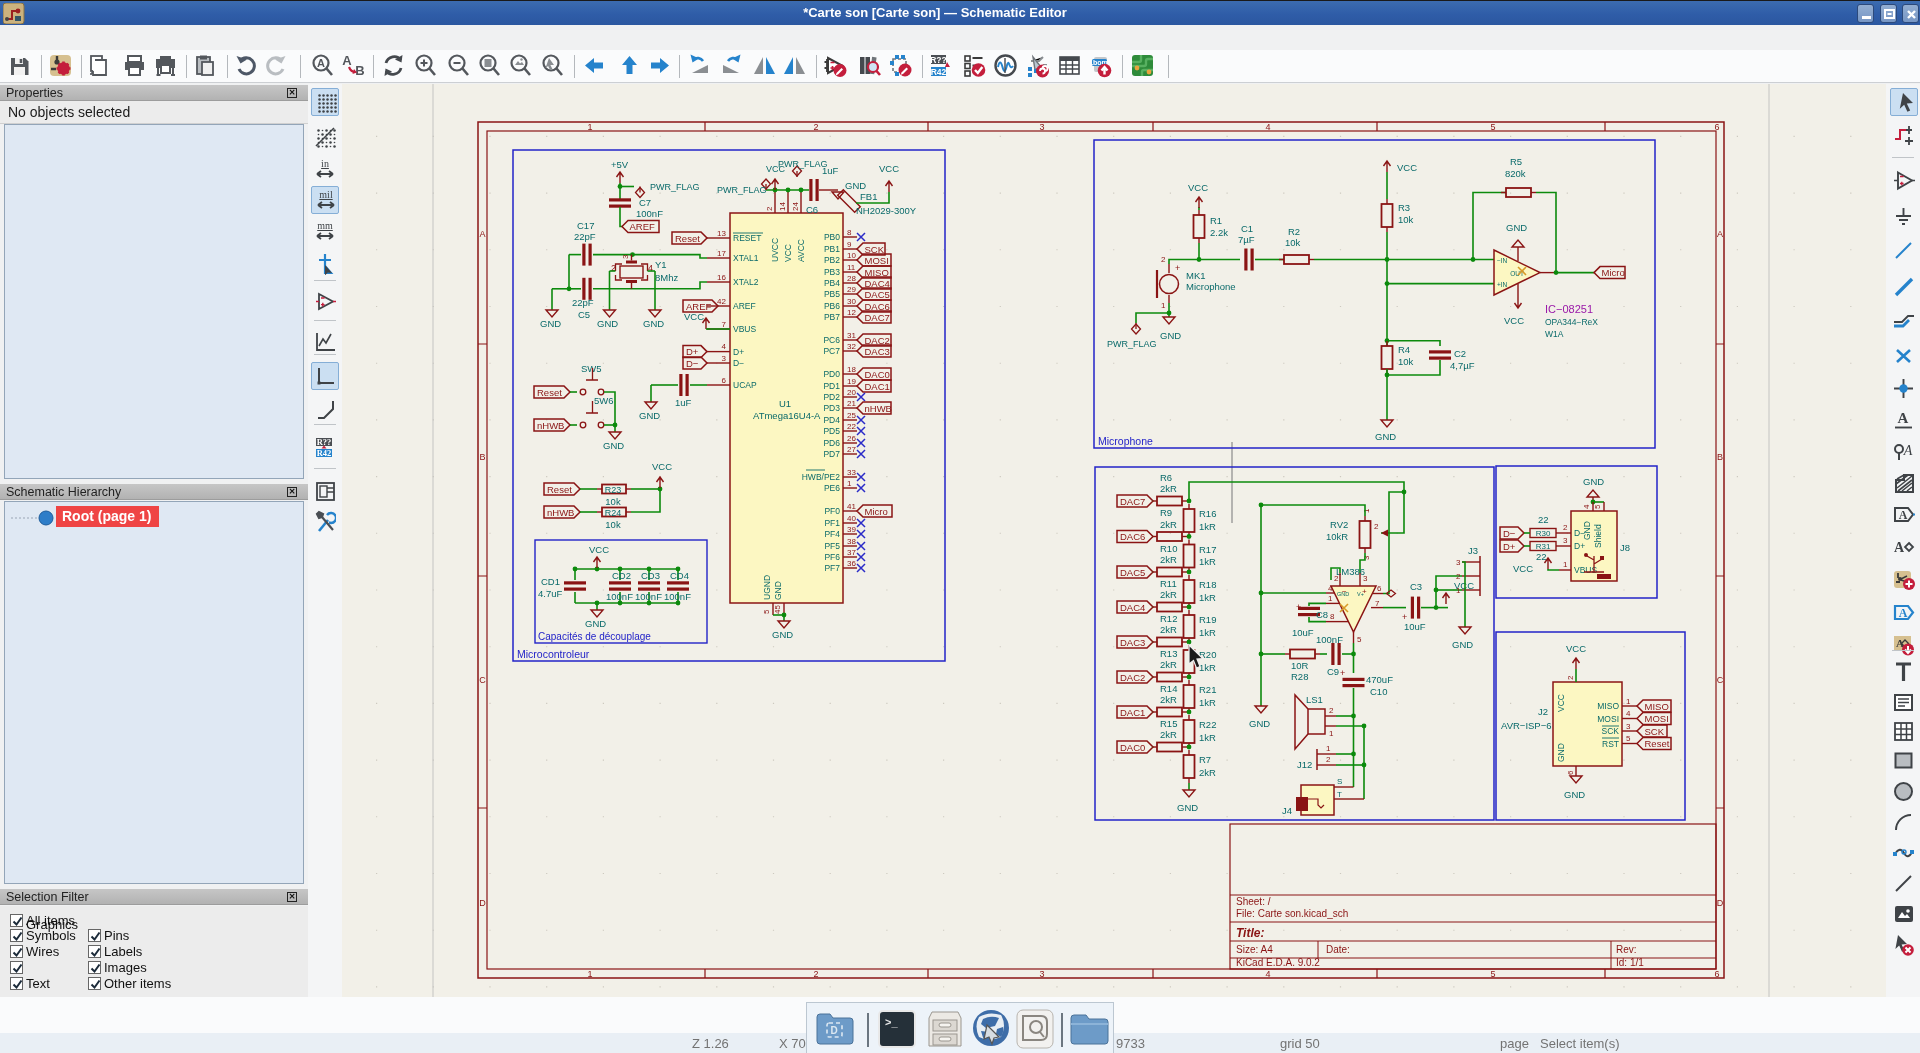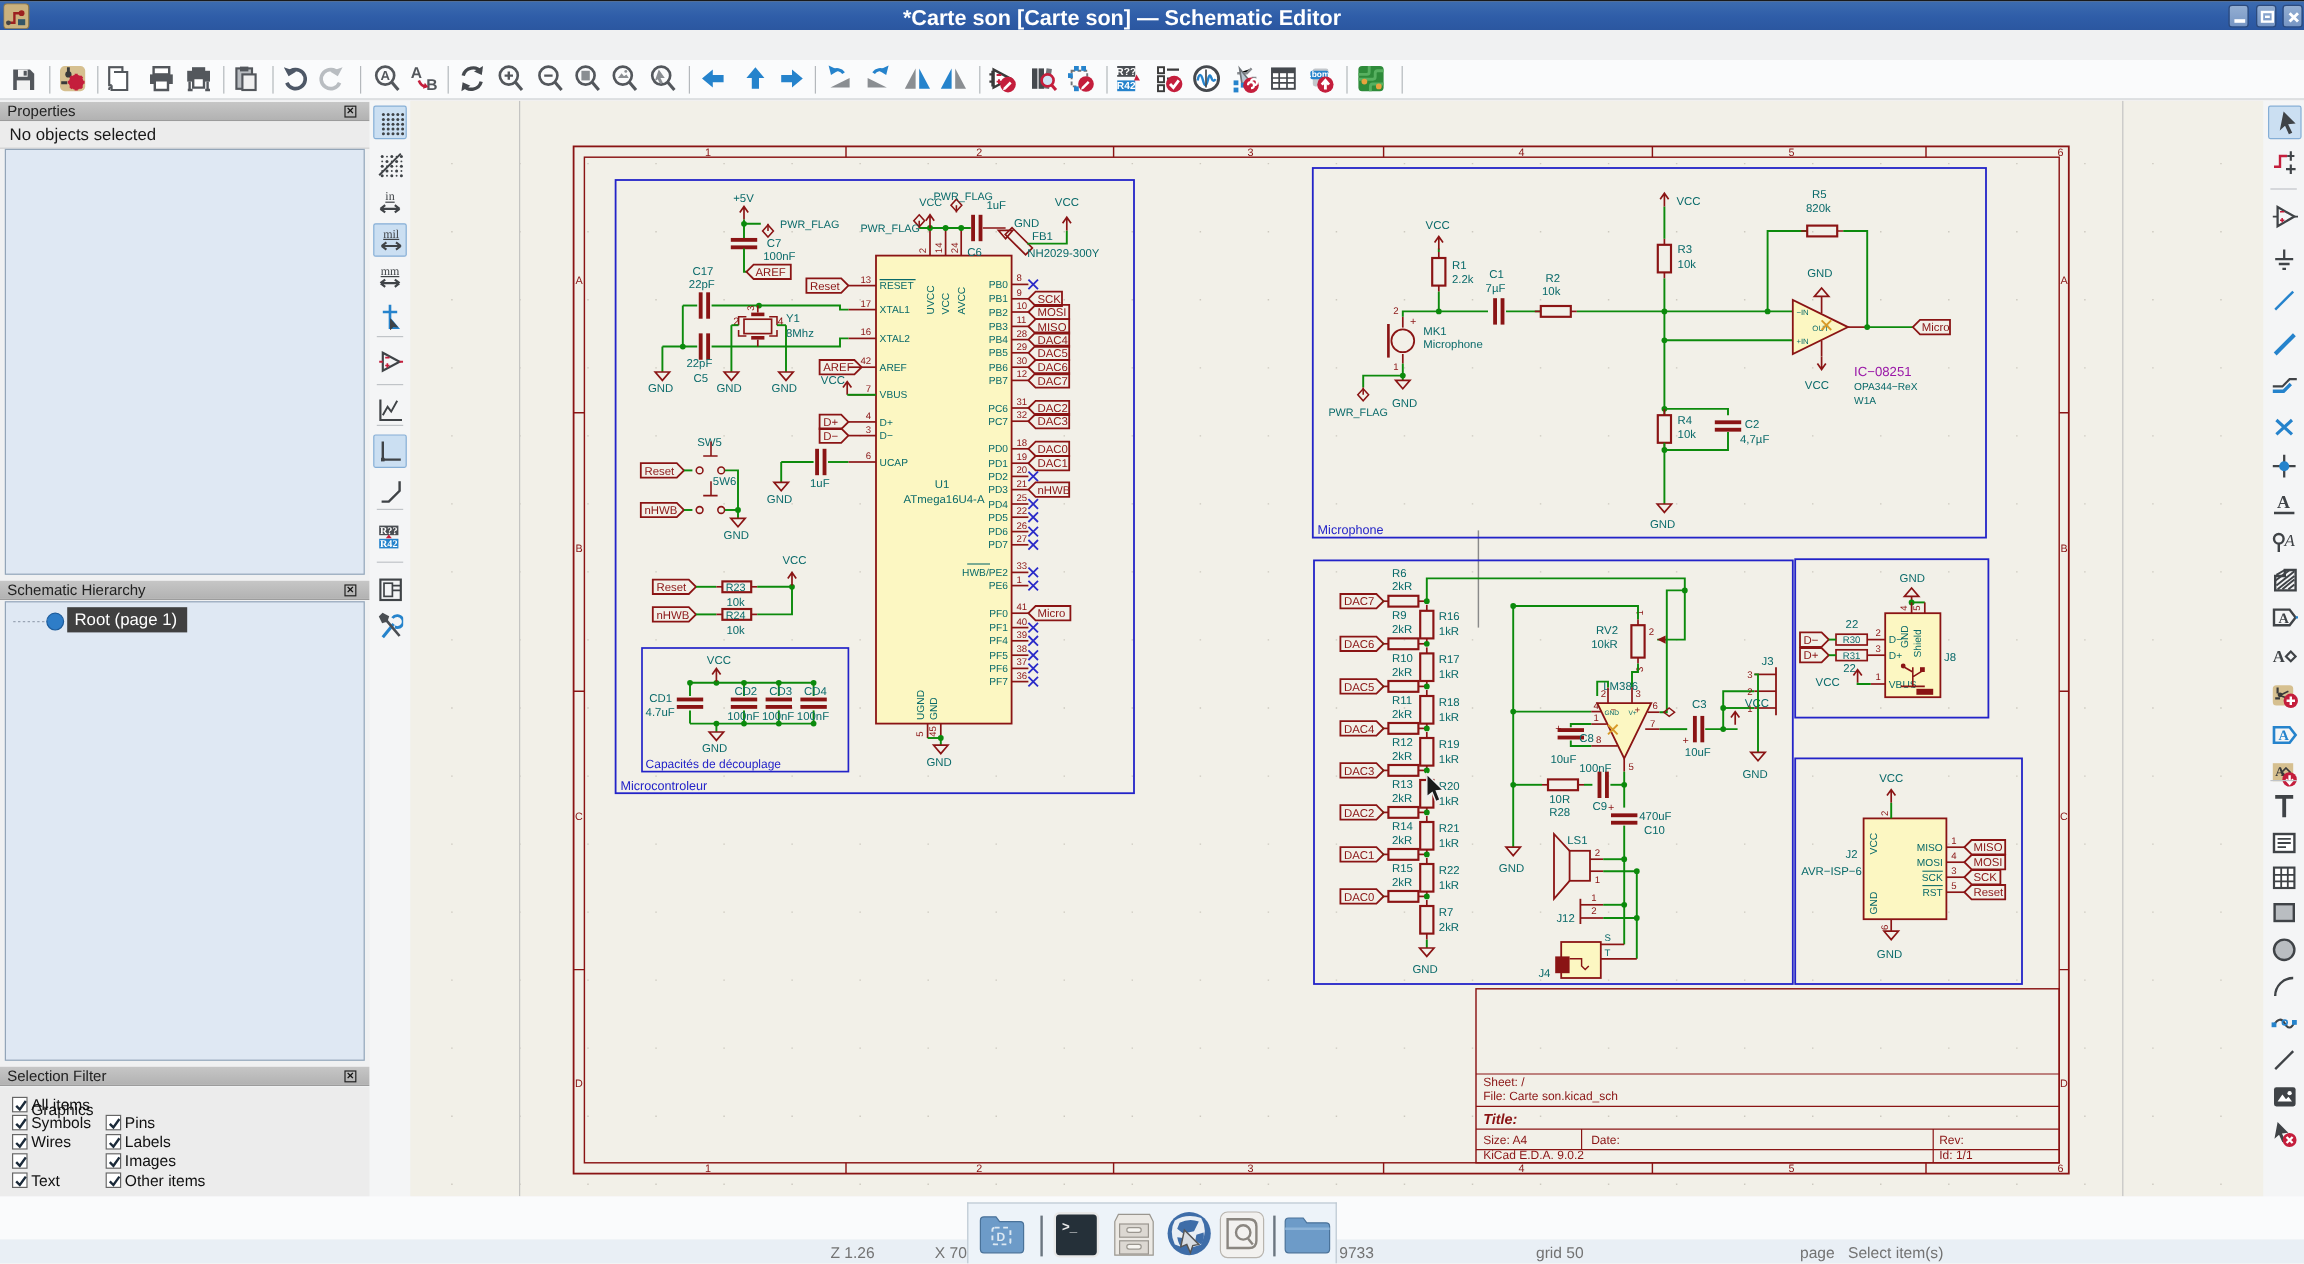"*Carte son [Carte son] —" #titletext { font-size: 18px -> 13px }
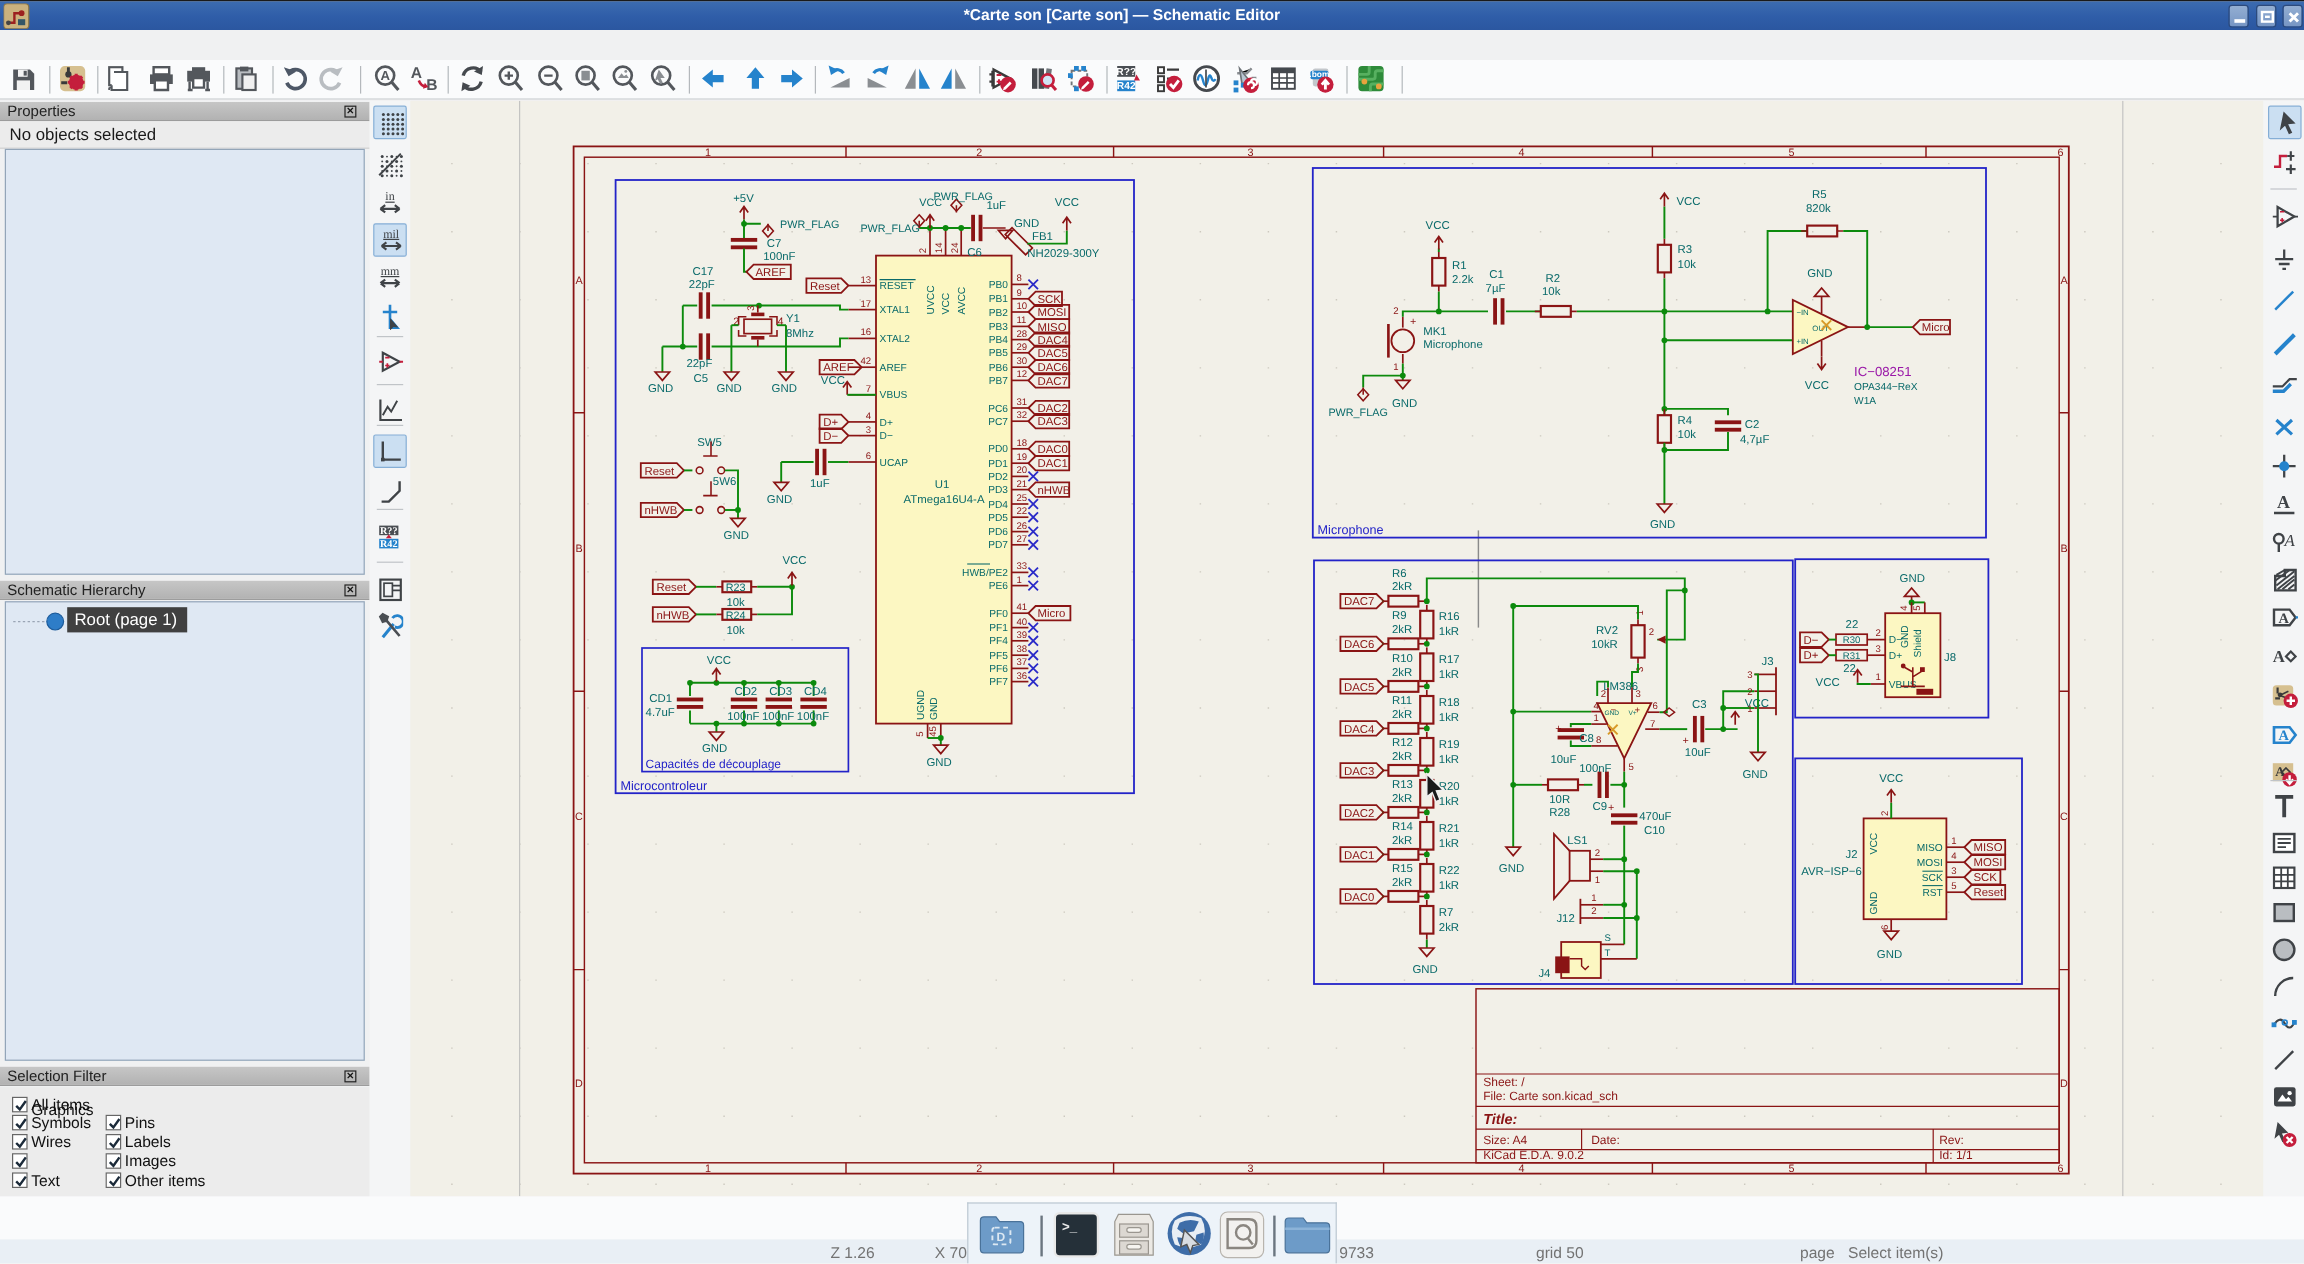"Root (page 1)" div { background: #404040 -> #ef4444; font-weight: normal -> bold }
